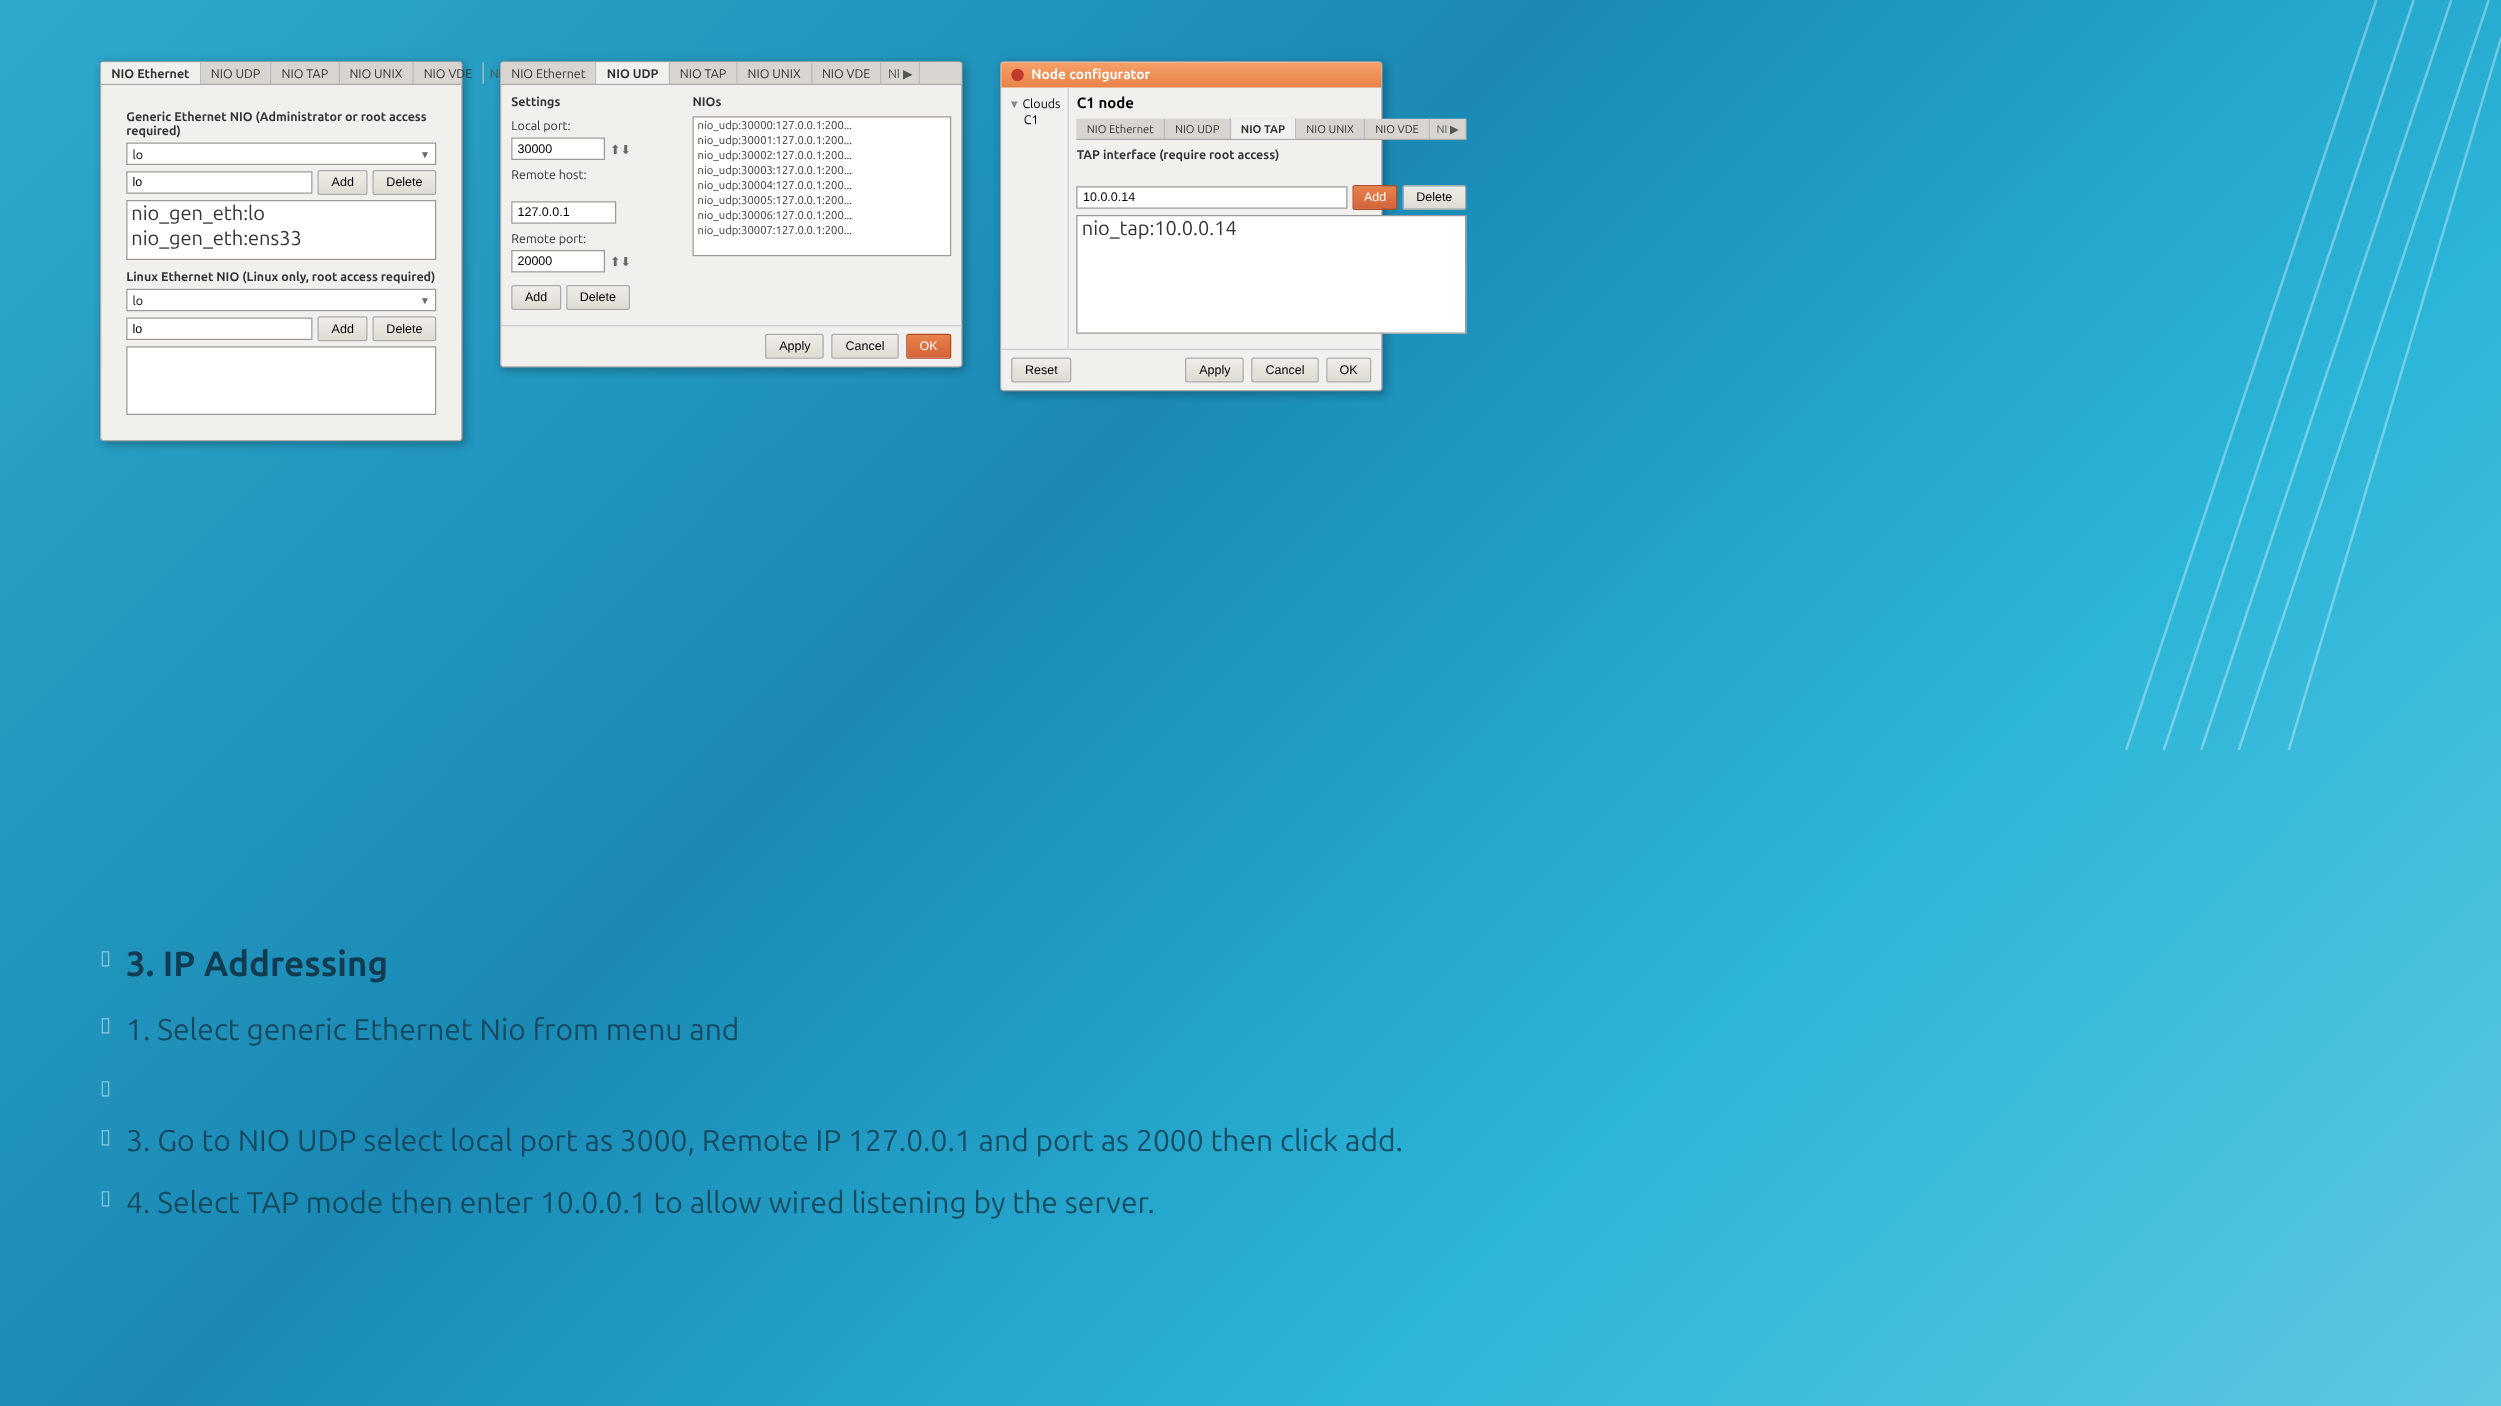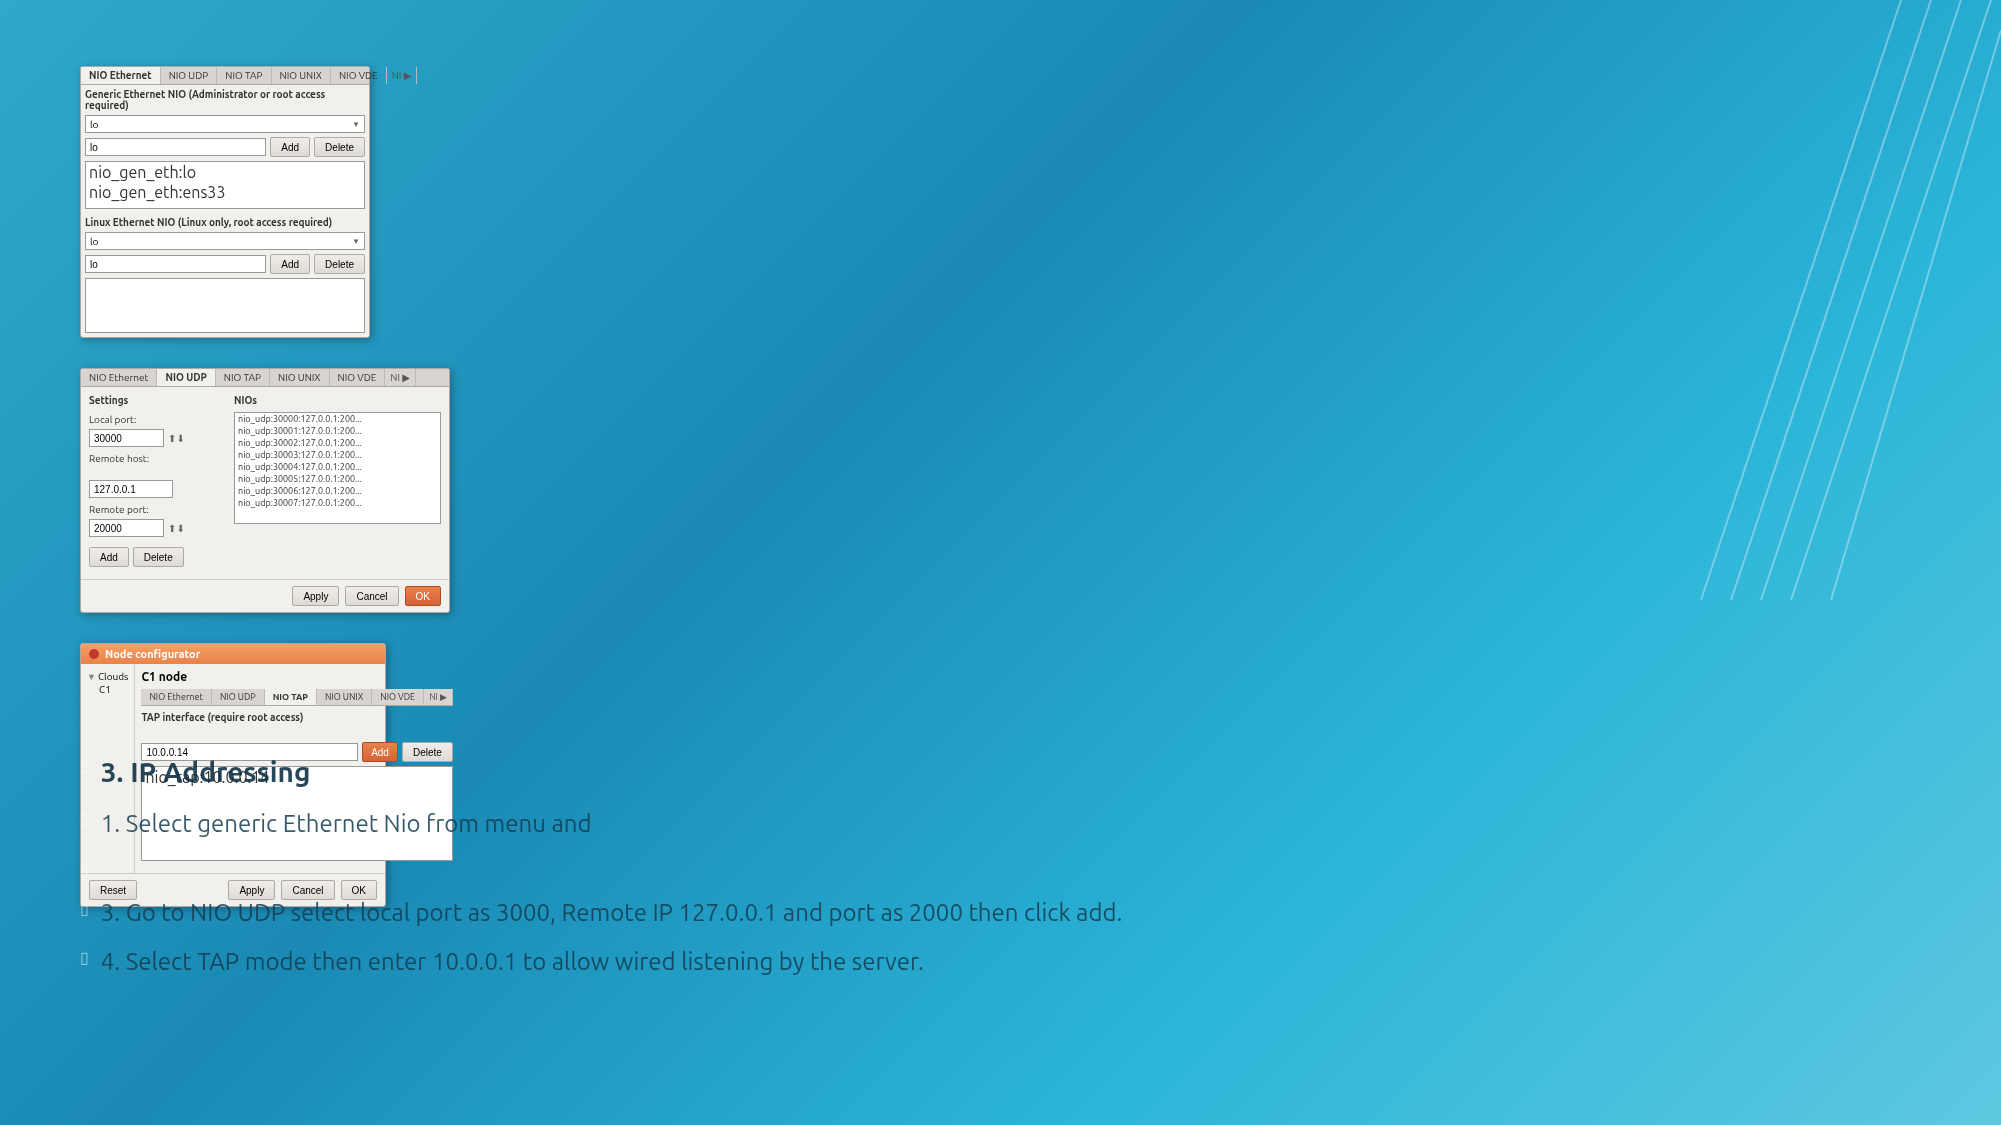"NIO Ethernet" .screenshots-area { flex-direction: column -> none; top: 66px -> 49px }
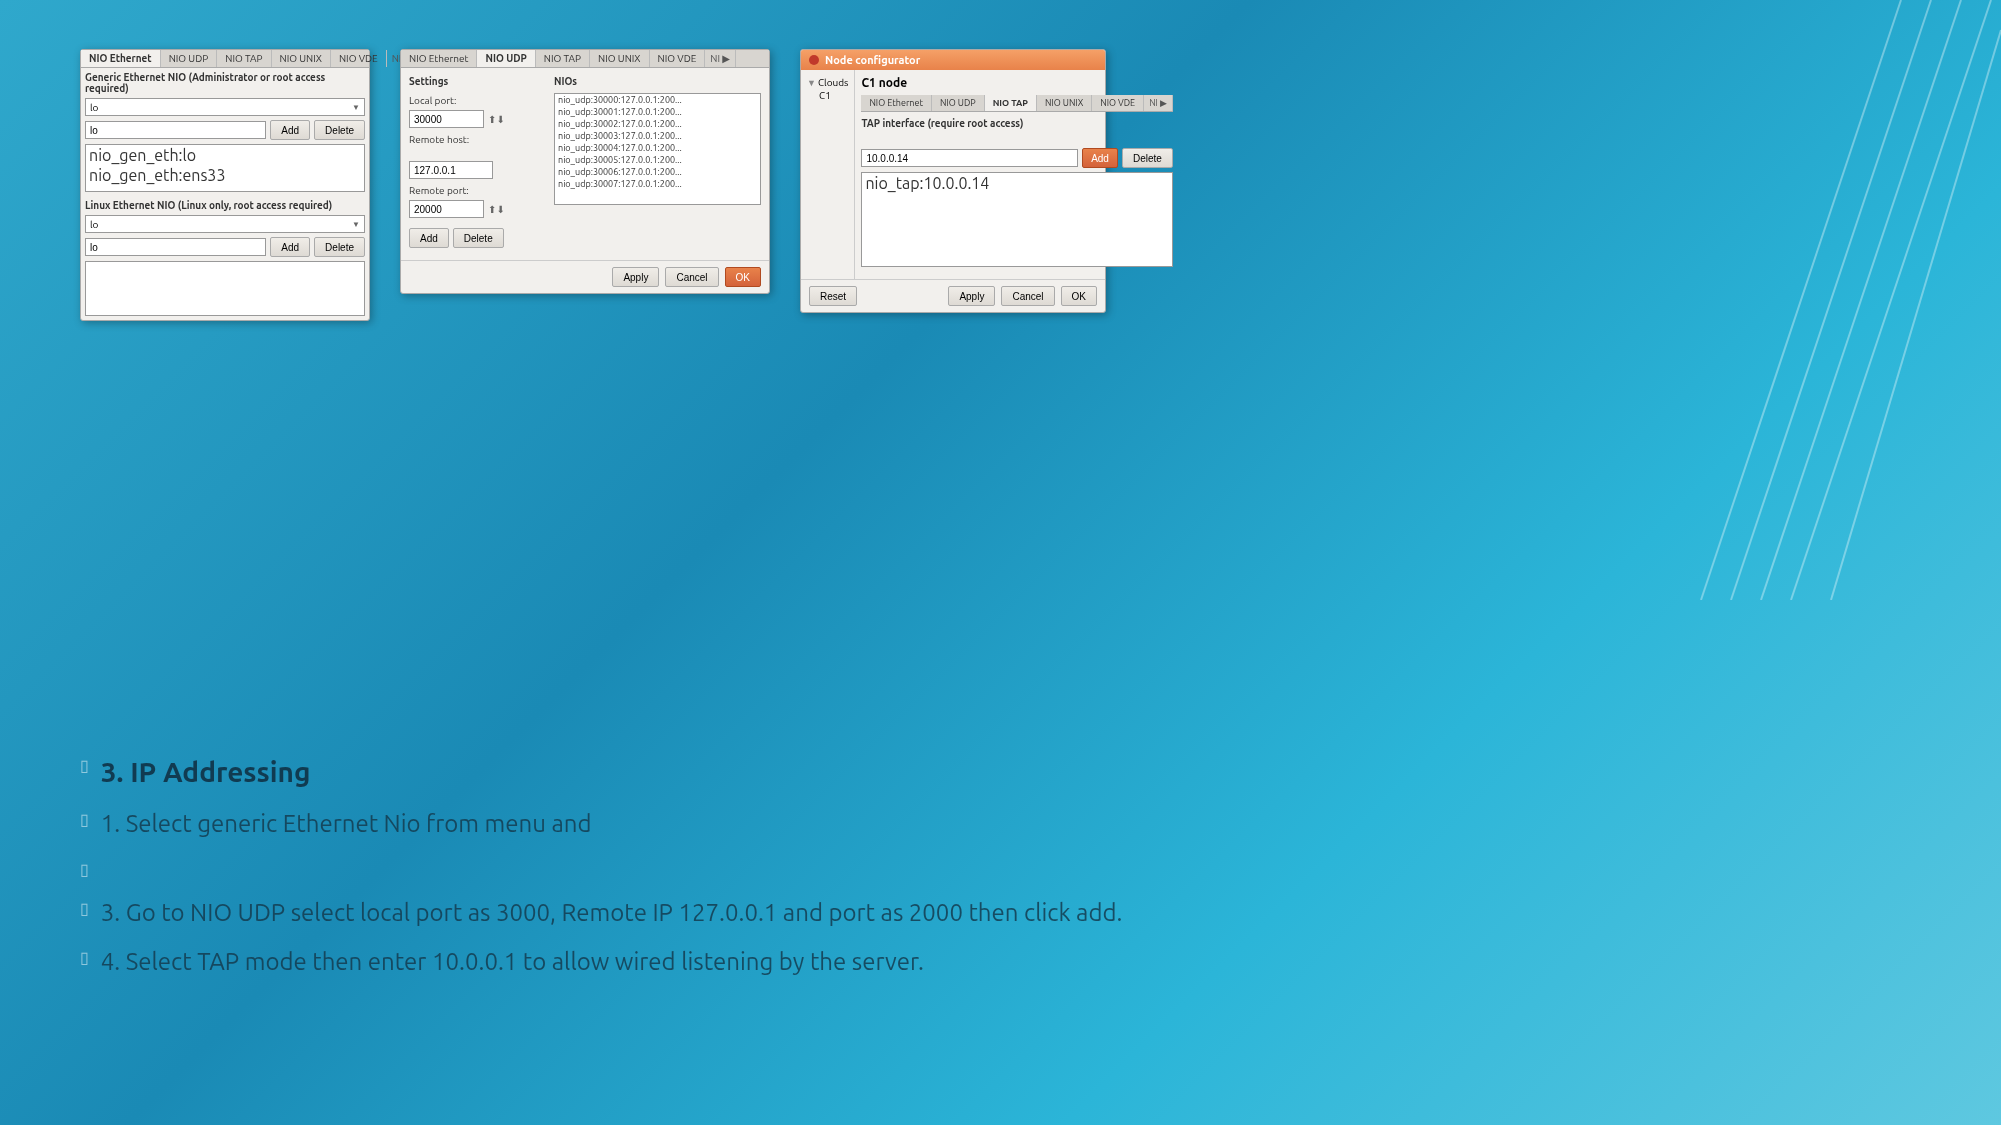"Generic Ethernet NIO (Administrator or" .dialog-body { padding: 4px -> 20px }
